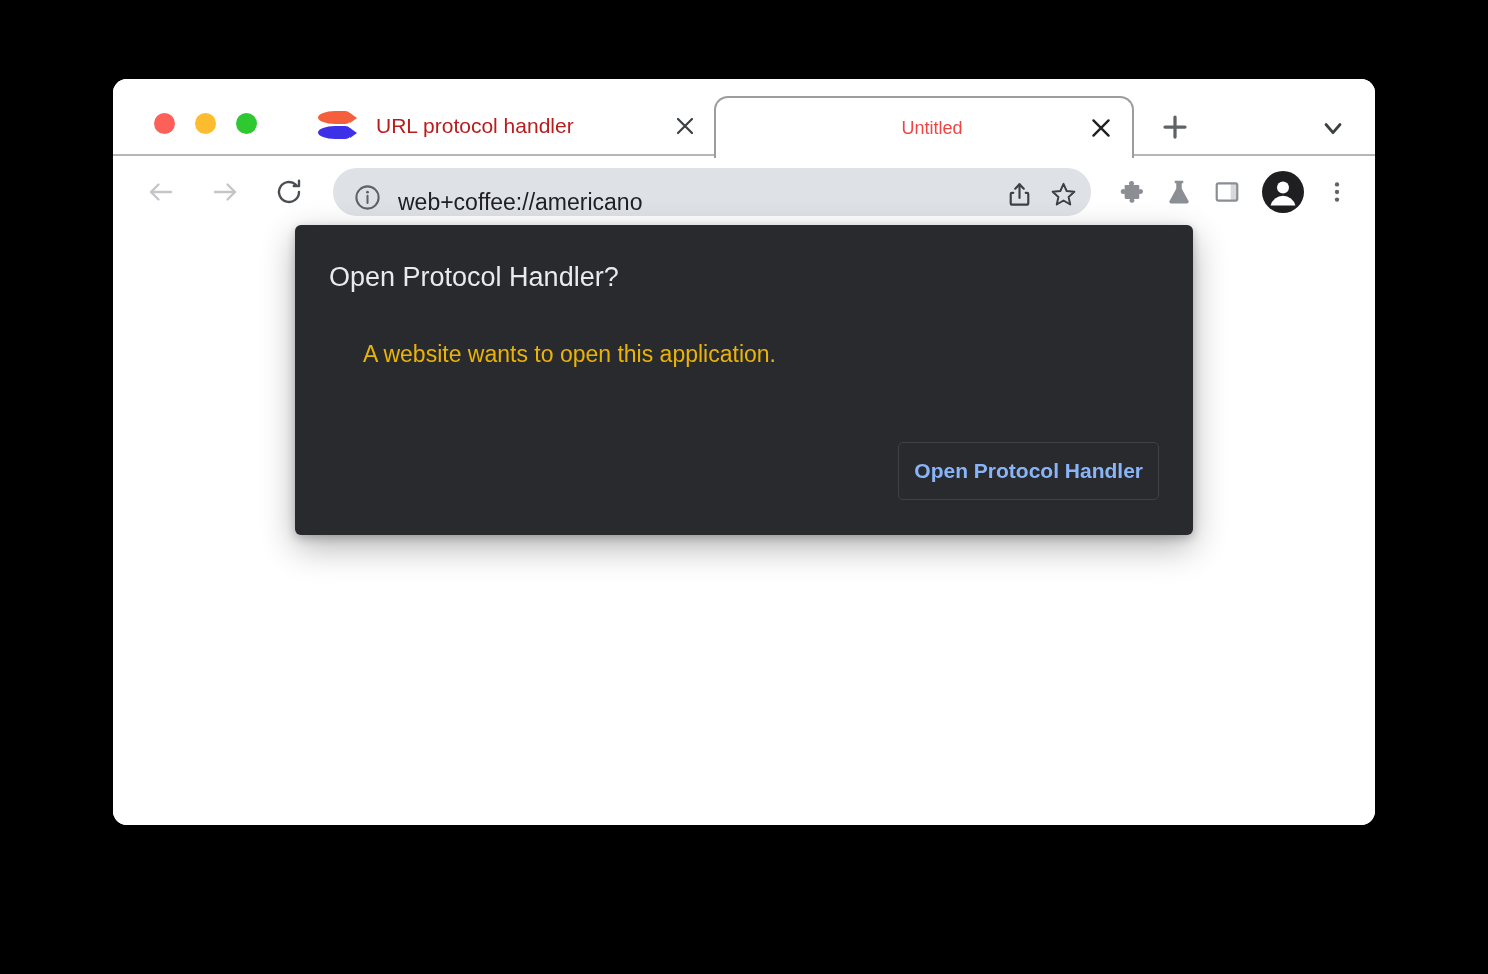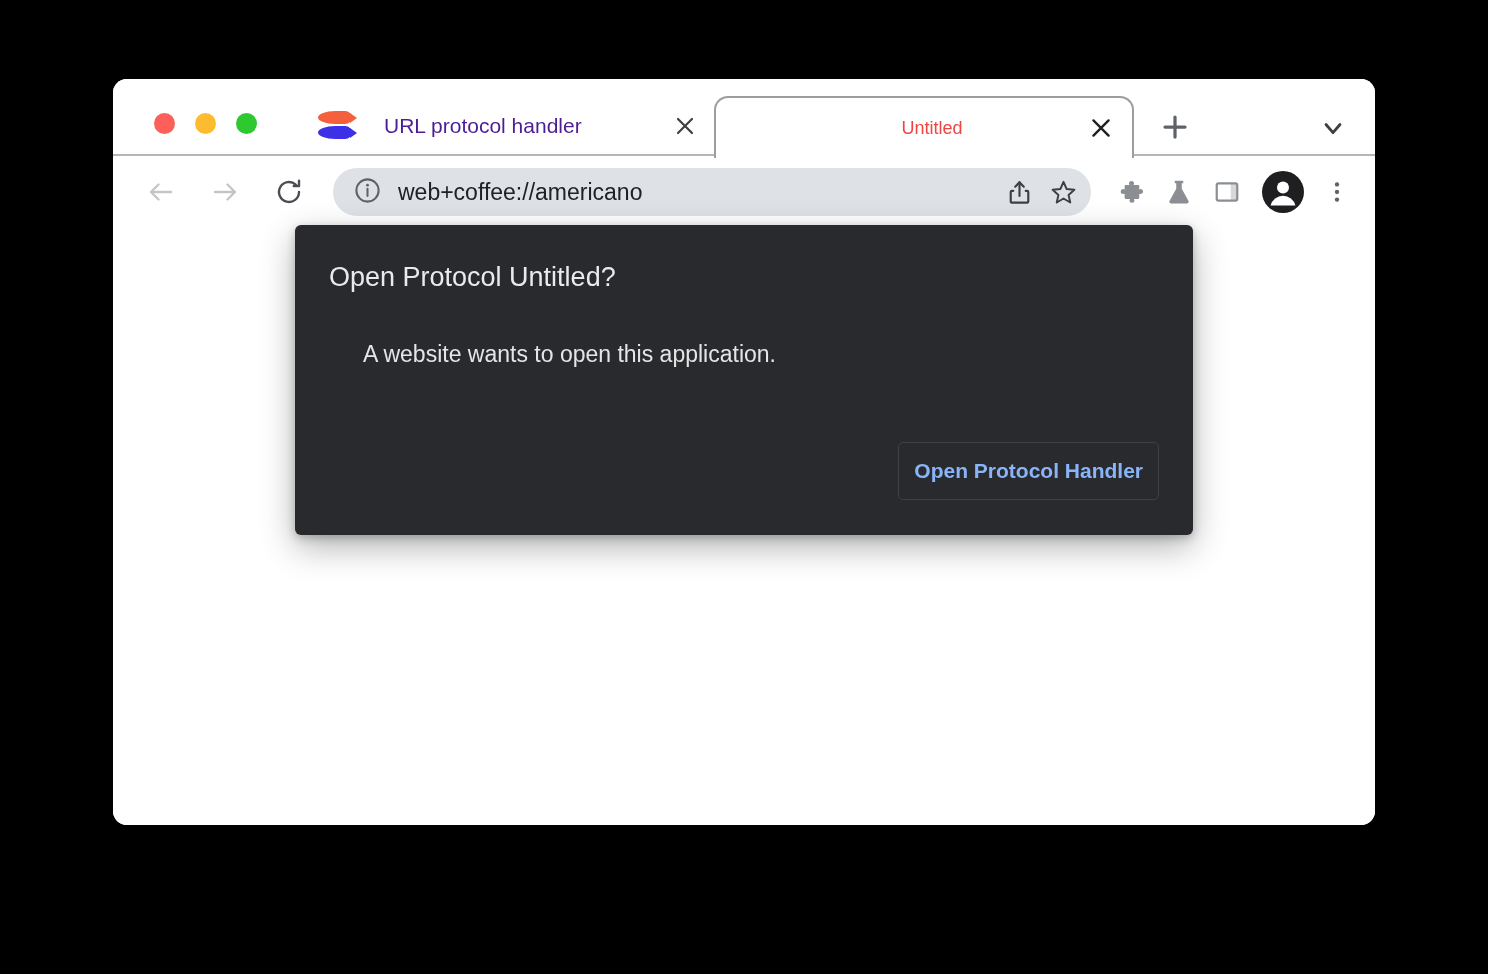"URL protocol handler" .tab-title { color: #4c1d95 -> #b91c1c; margin-left: 32px -> 24px }
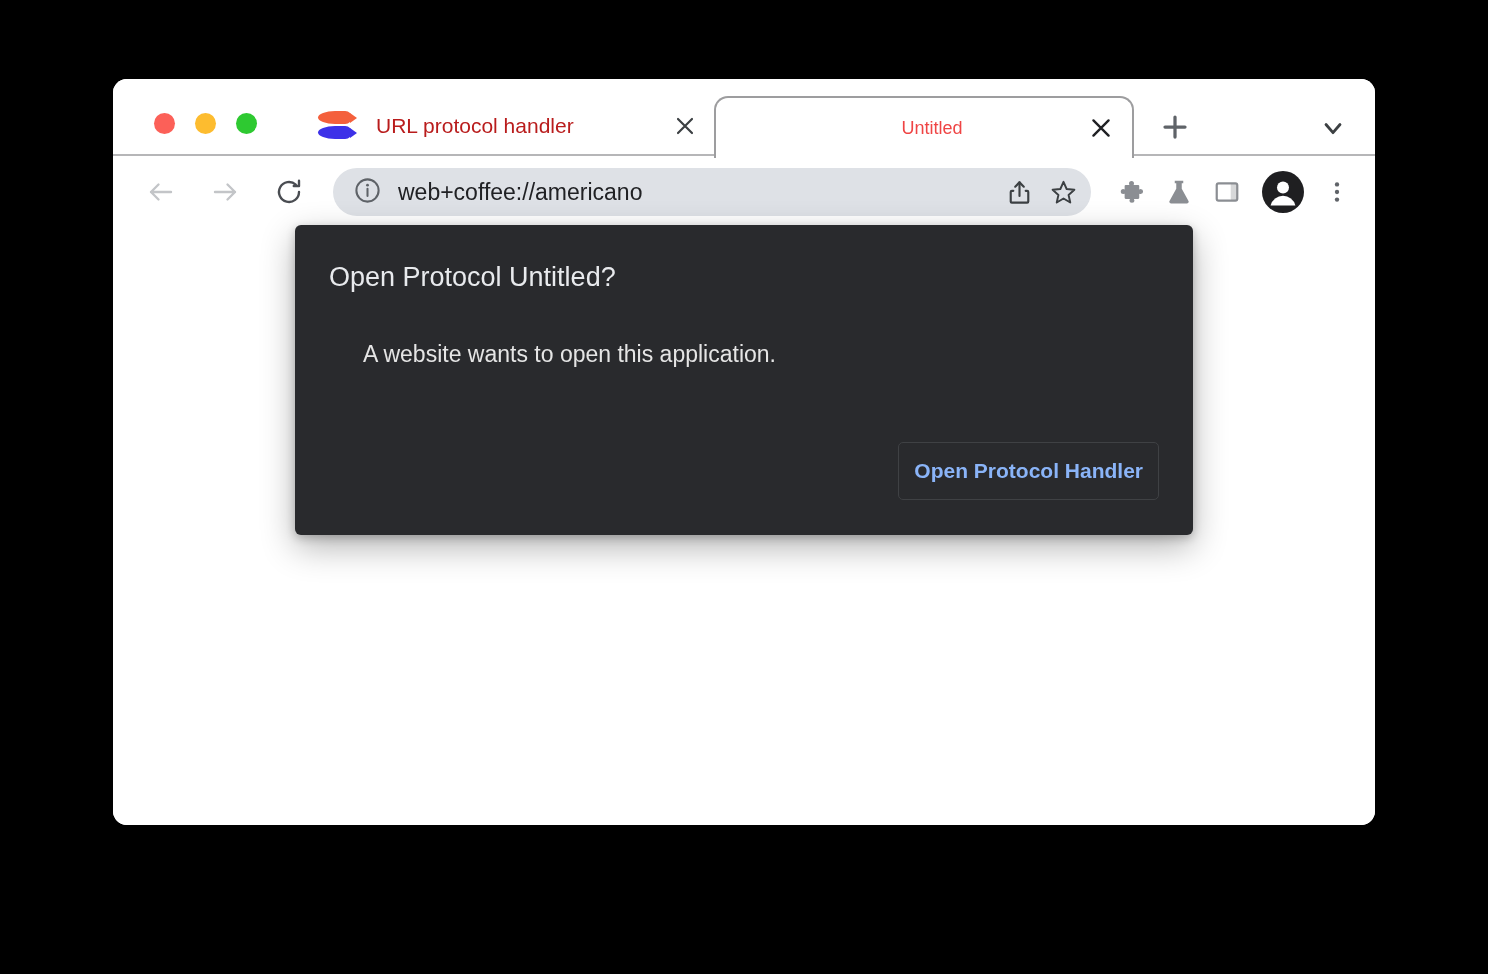"web+coffee://americano" #omnibox { align-items: center -> flex-end }
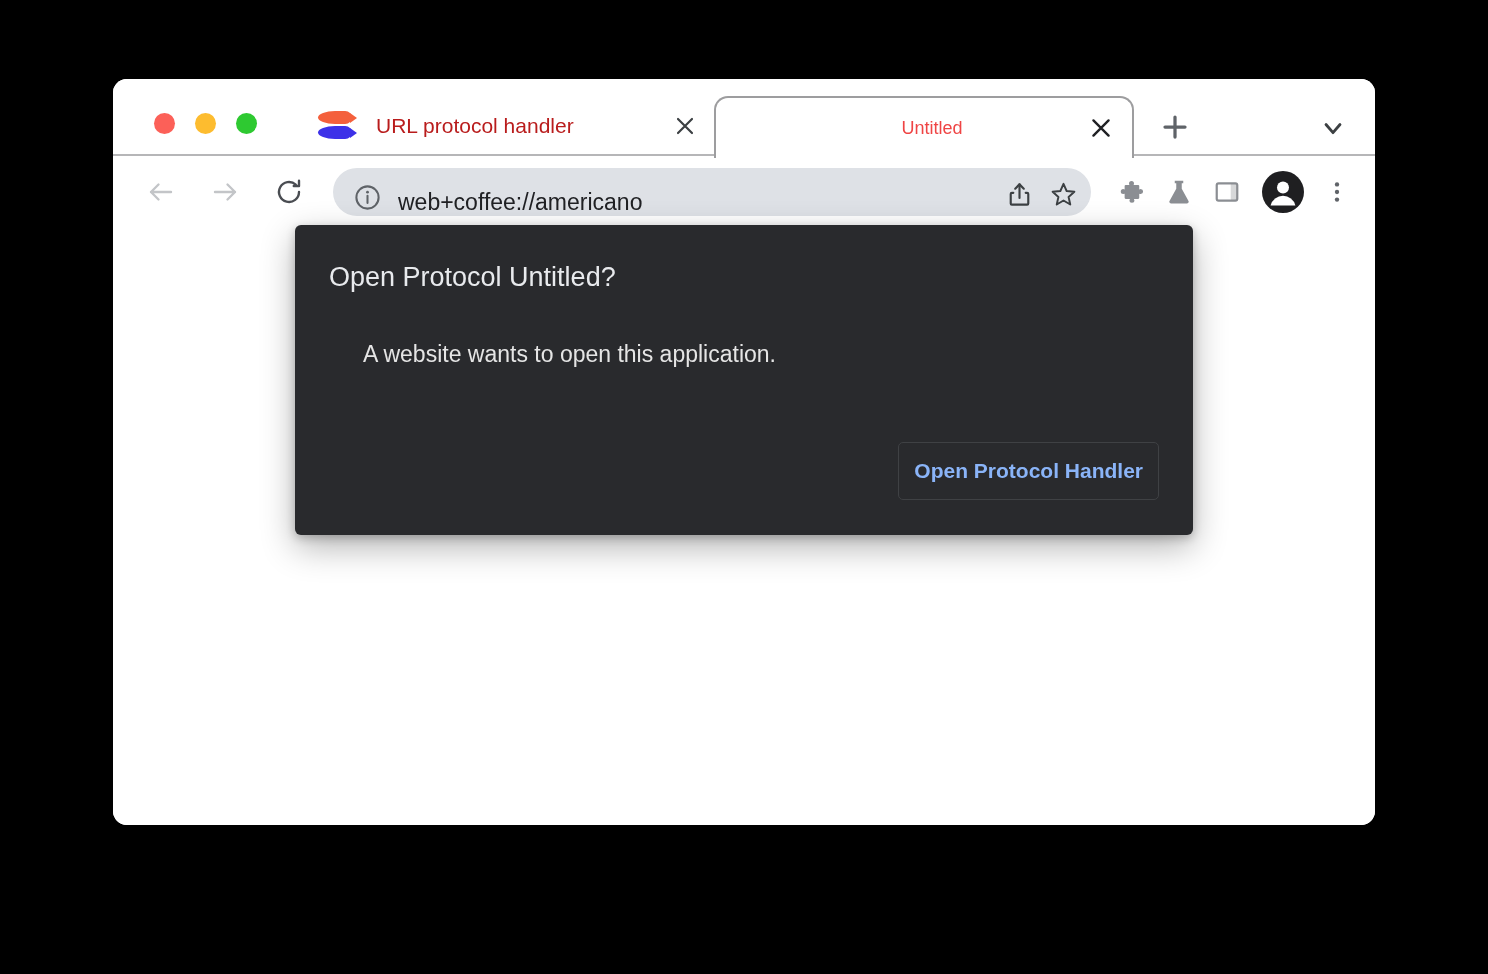"Open Protocol Untitled?" h1 { text: Untitled -> Handler }
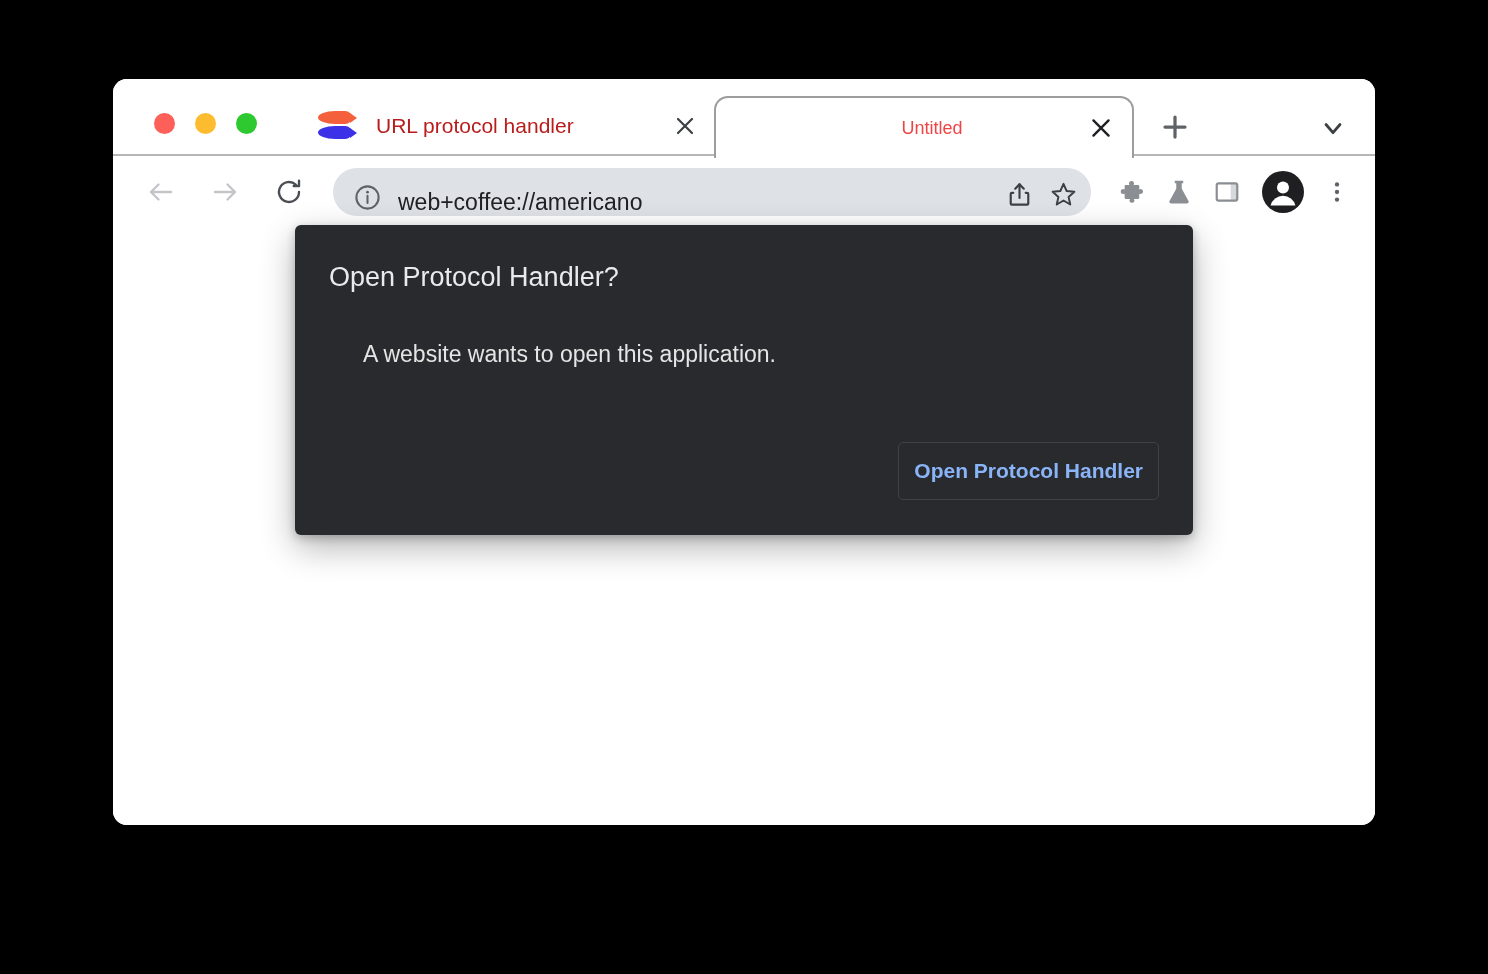"A website wants to open" #dialog-message { color: #e5e5e5 -> #eab308 }
